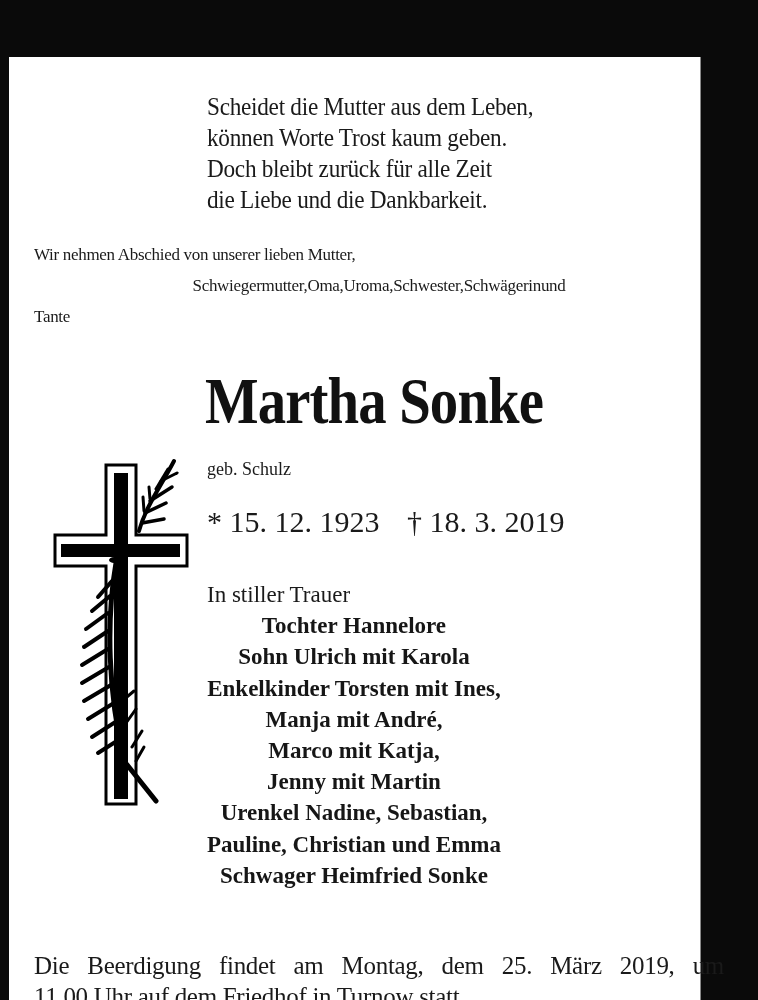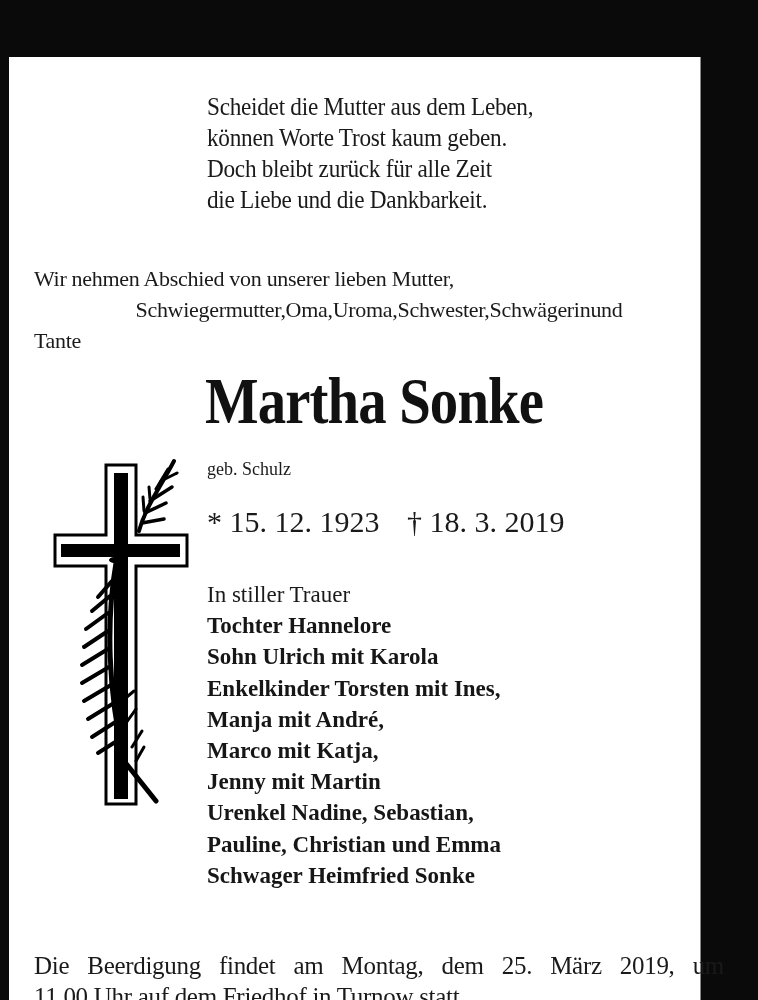"Wir nehmen Abschied von unserer" .intro { font-size: 22px -> 17px; top: 206px -> 182px }
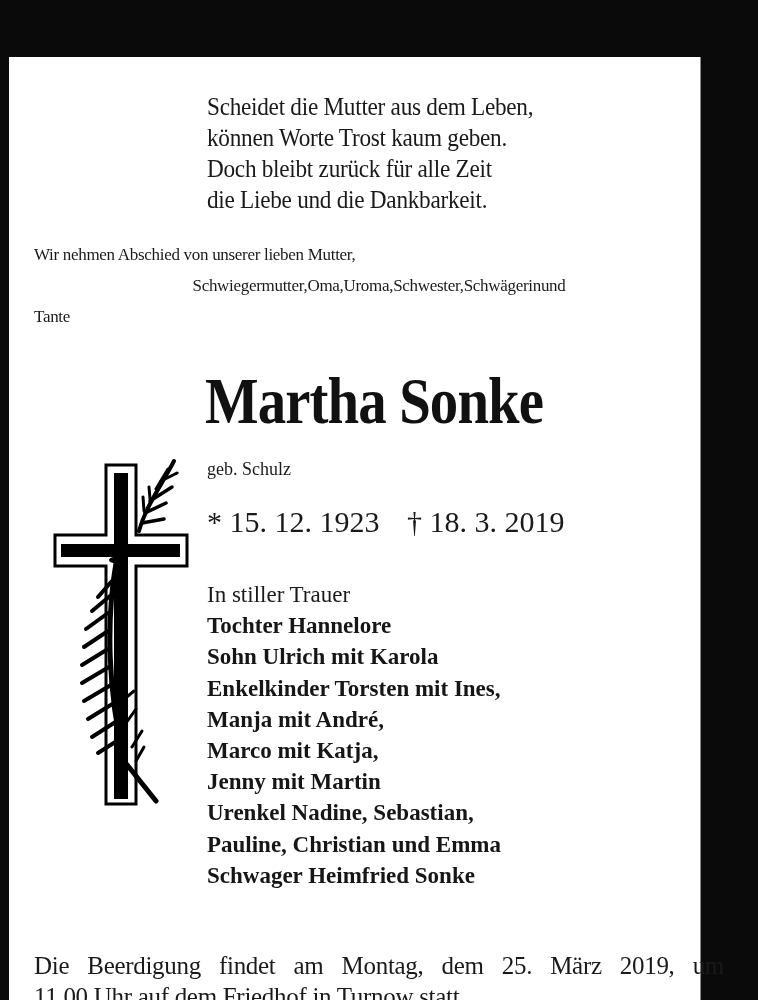"Tochter Hannelore" .mourning .bold { text-align: none -> center }
